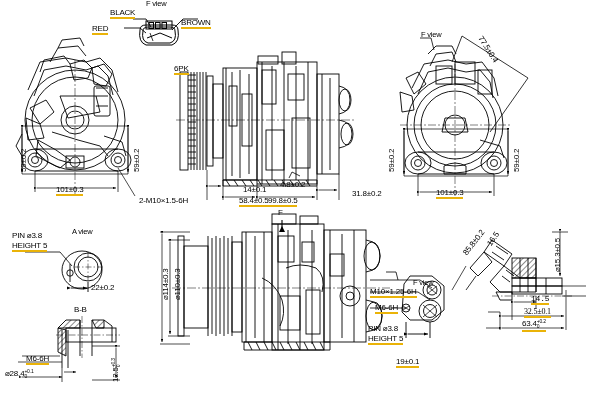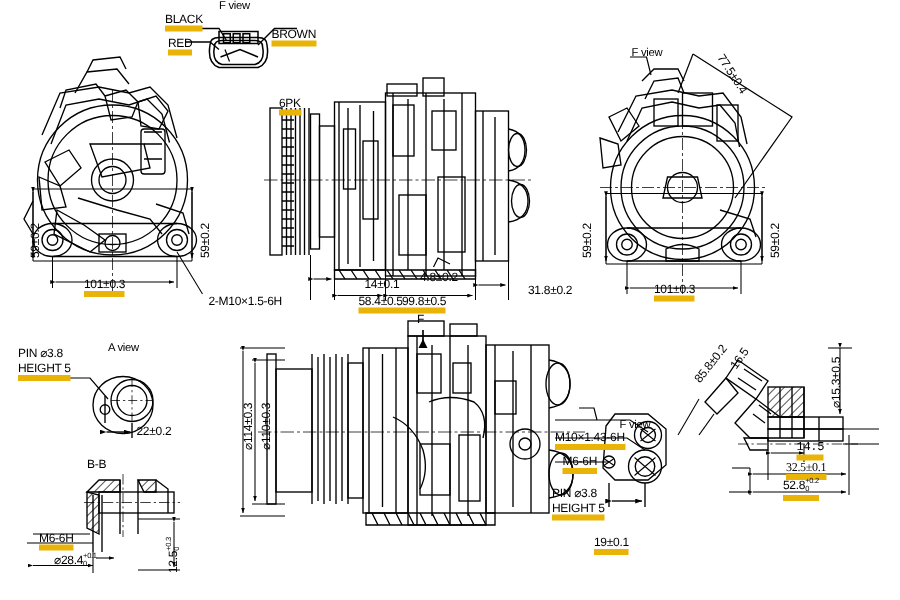"BLACK" .lbl.u { border-bottom: 4px solid #eab308 -> 2px solid #eab308 }
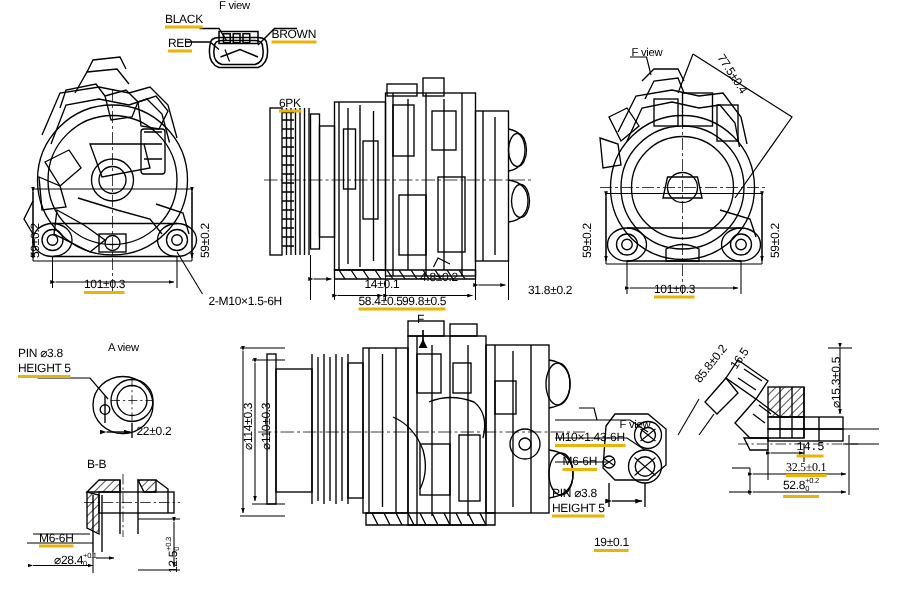"RED" div.lbl { left: 112px -> 92px }
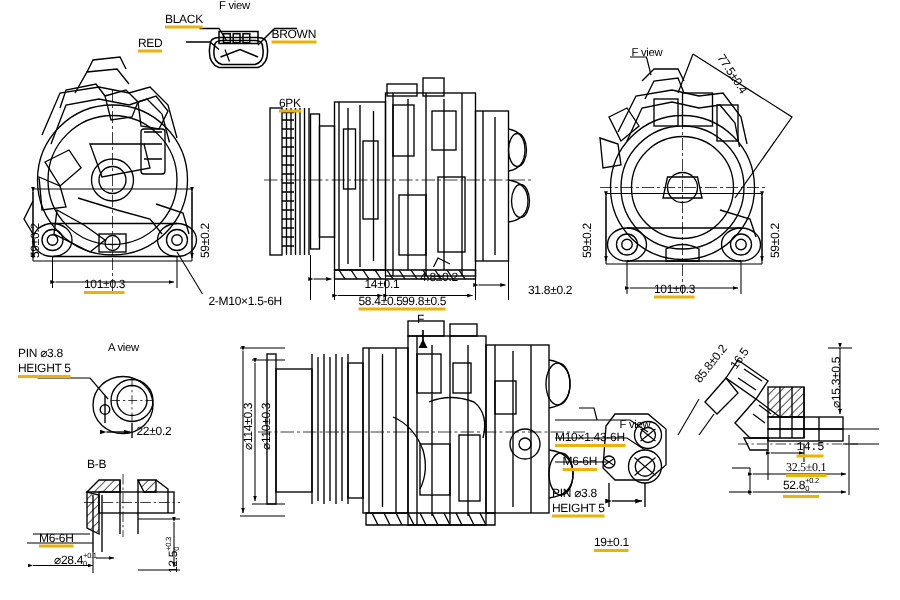"6PK" div.lbl { left: 186px -> 174px }
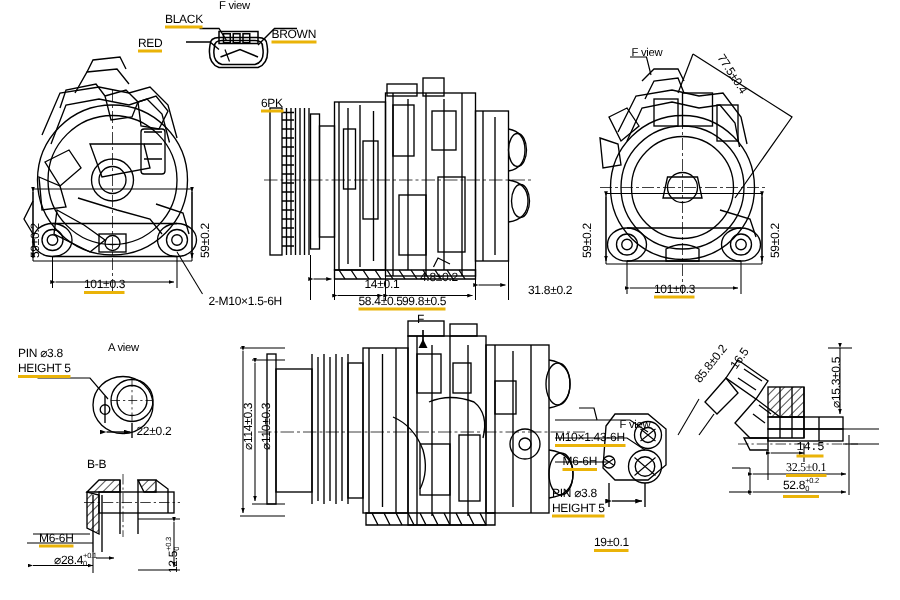"M10×1.43-6H" div.lbl { text: 1.43-6H -> 1.25-6H }
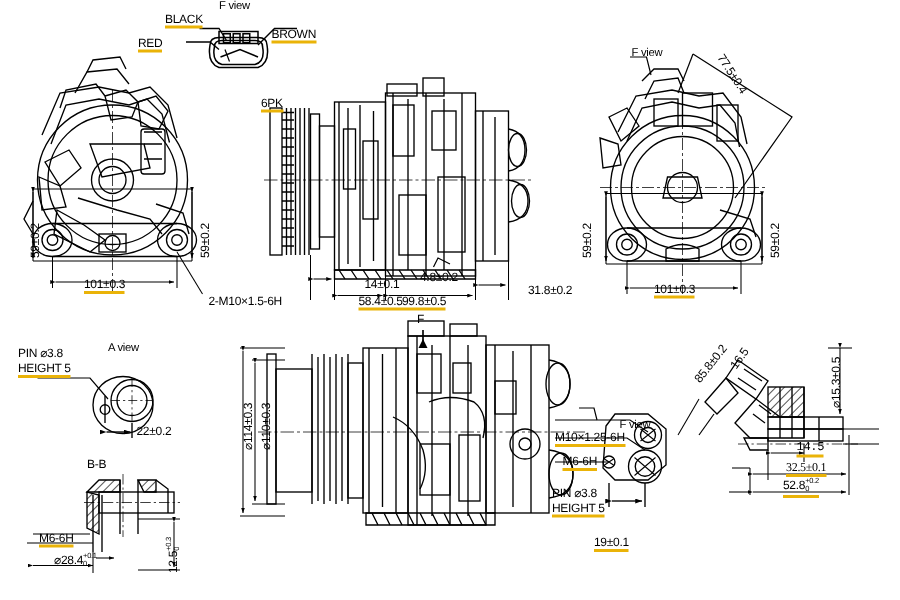"B-B" div.lbl { left: 58px -> 74px }
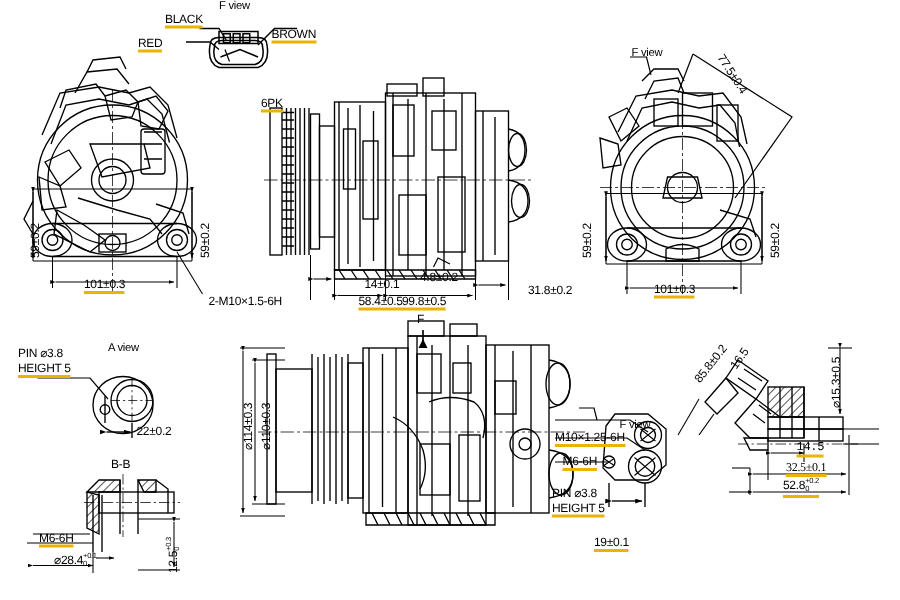"52.8" span { text: 52.8 -> 63.4 }
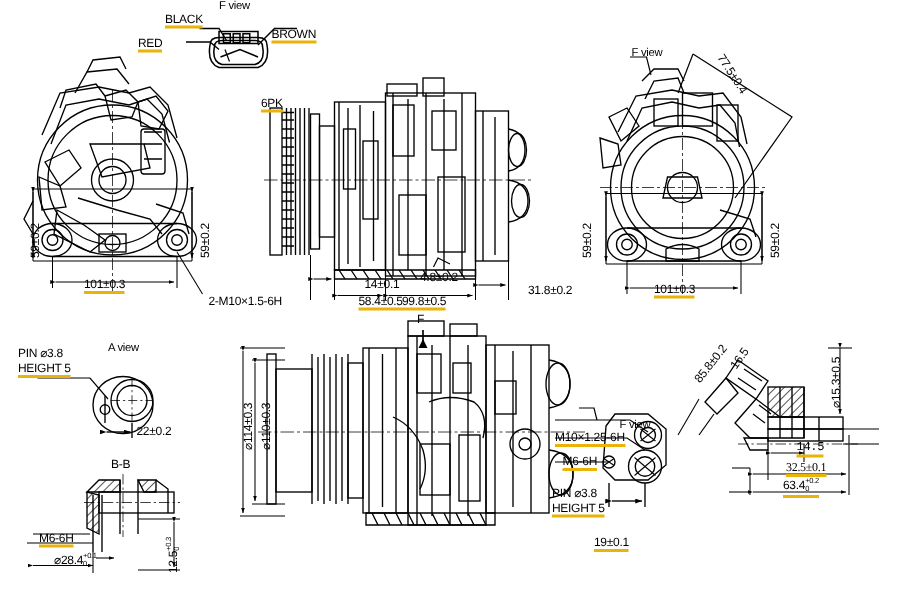"⌀28.4" div.lbl { left: 36px -> 5px }
